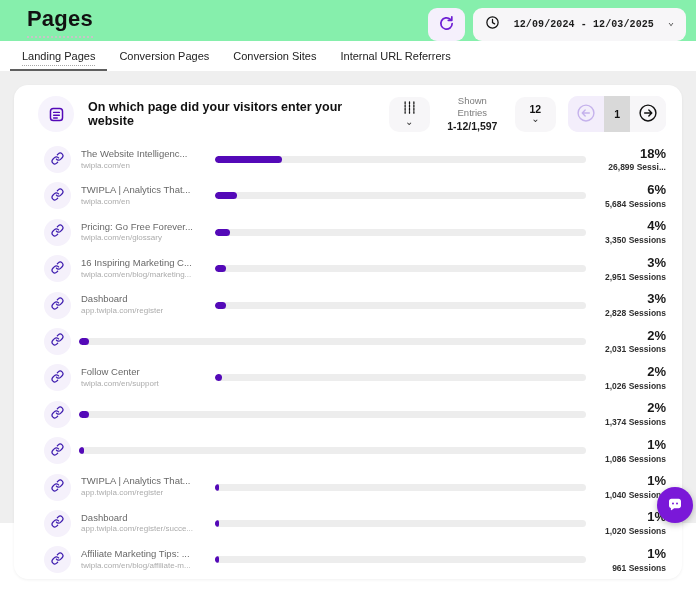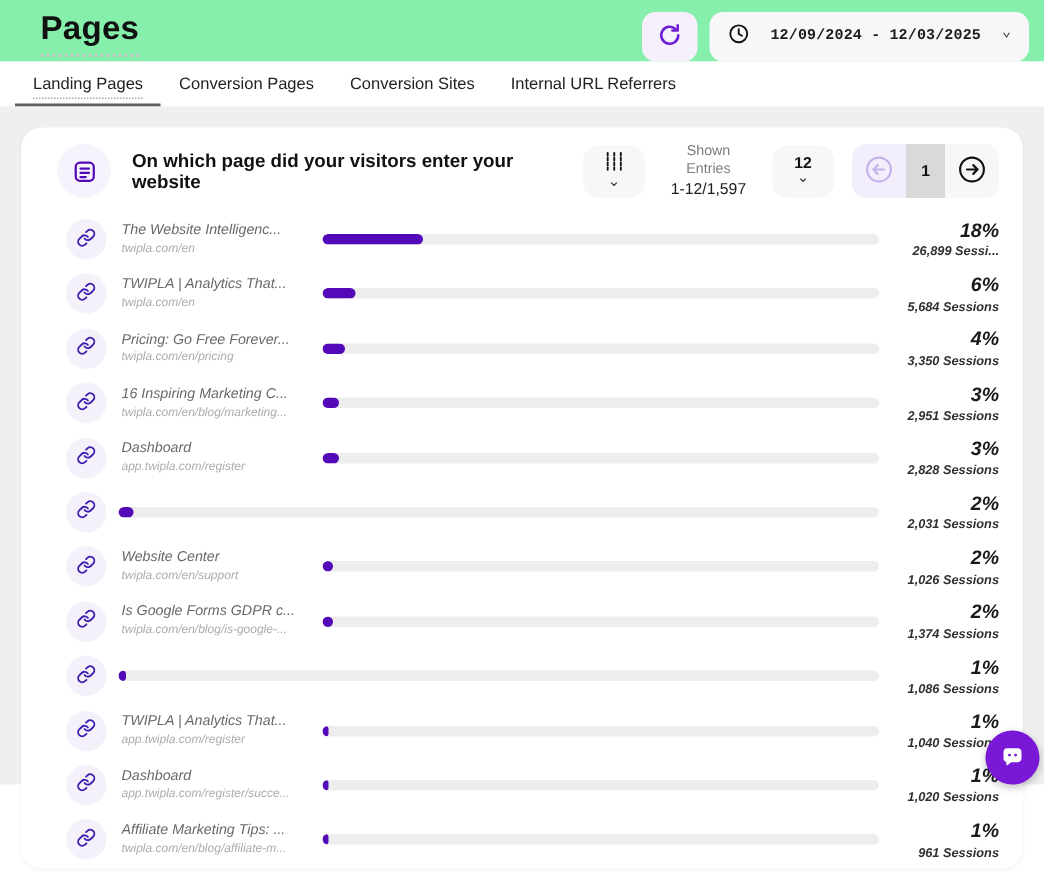"1-12/1,597" .shown-entries .val { font-weight: 400 -> 700 }
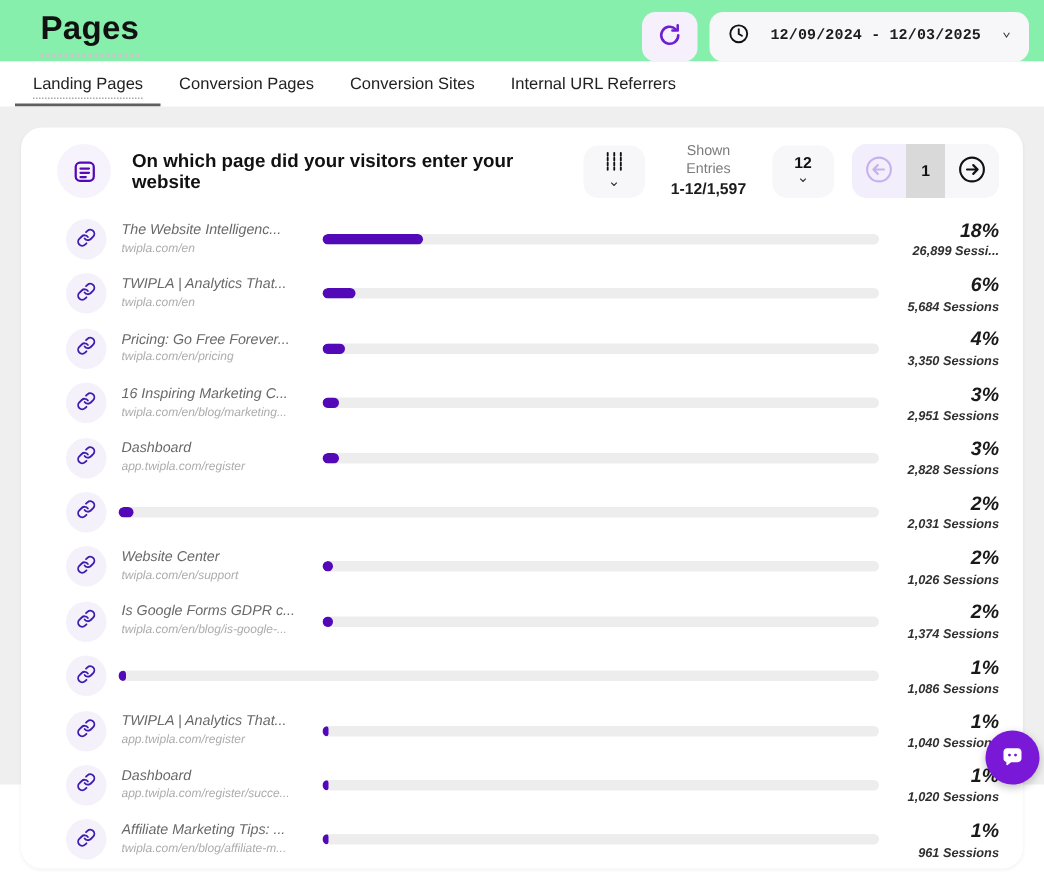"The Website Intelligenc..." .rows { font-style: italic -> none }
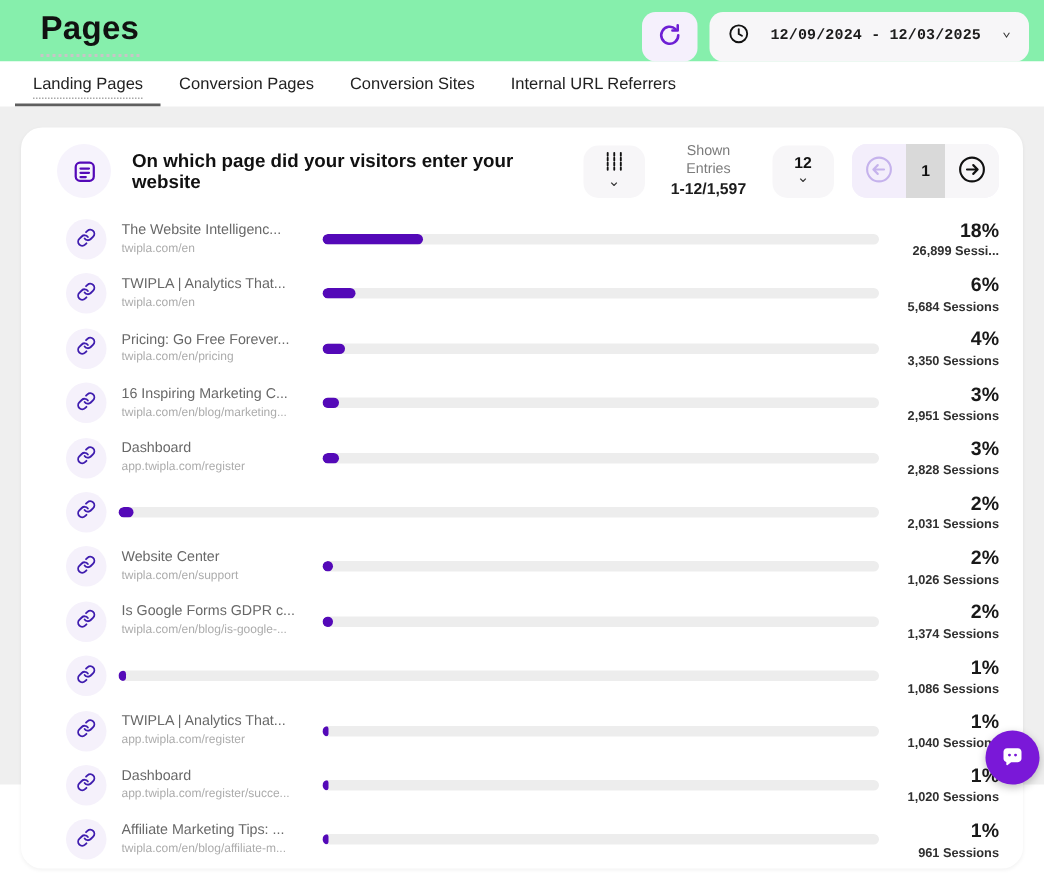"twipla.com/en/pricing" div.row-url { text: twipla.com/en/pricing -> twipla.com/en/glossary }
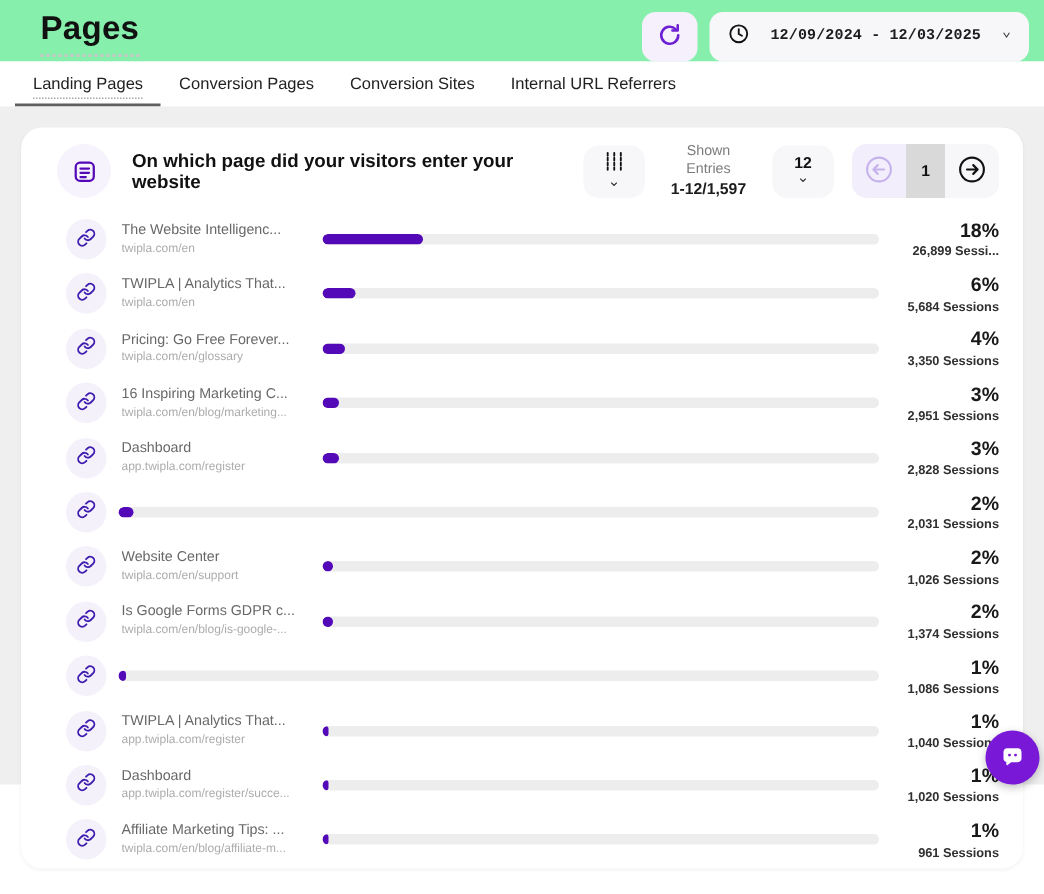"Website Center" div.row-title { text: Website -> Follow }
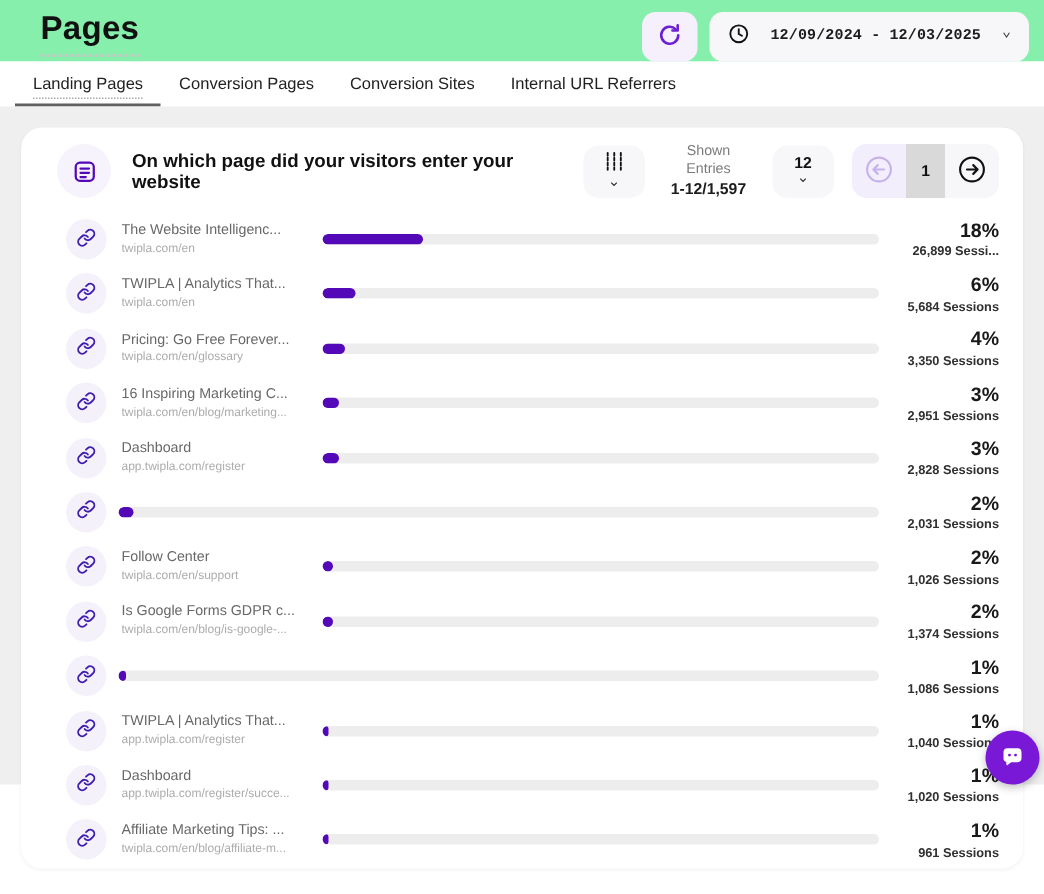"Is Google Forms GDPR c..." div.row-text { html: <div> <div>Is Google Forms GDPR c...</div> <div>twipla.com/en/blog/is-google-...</div> </div> -> none }
